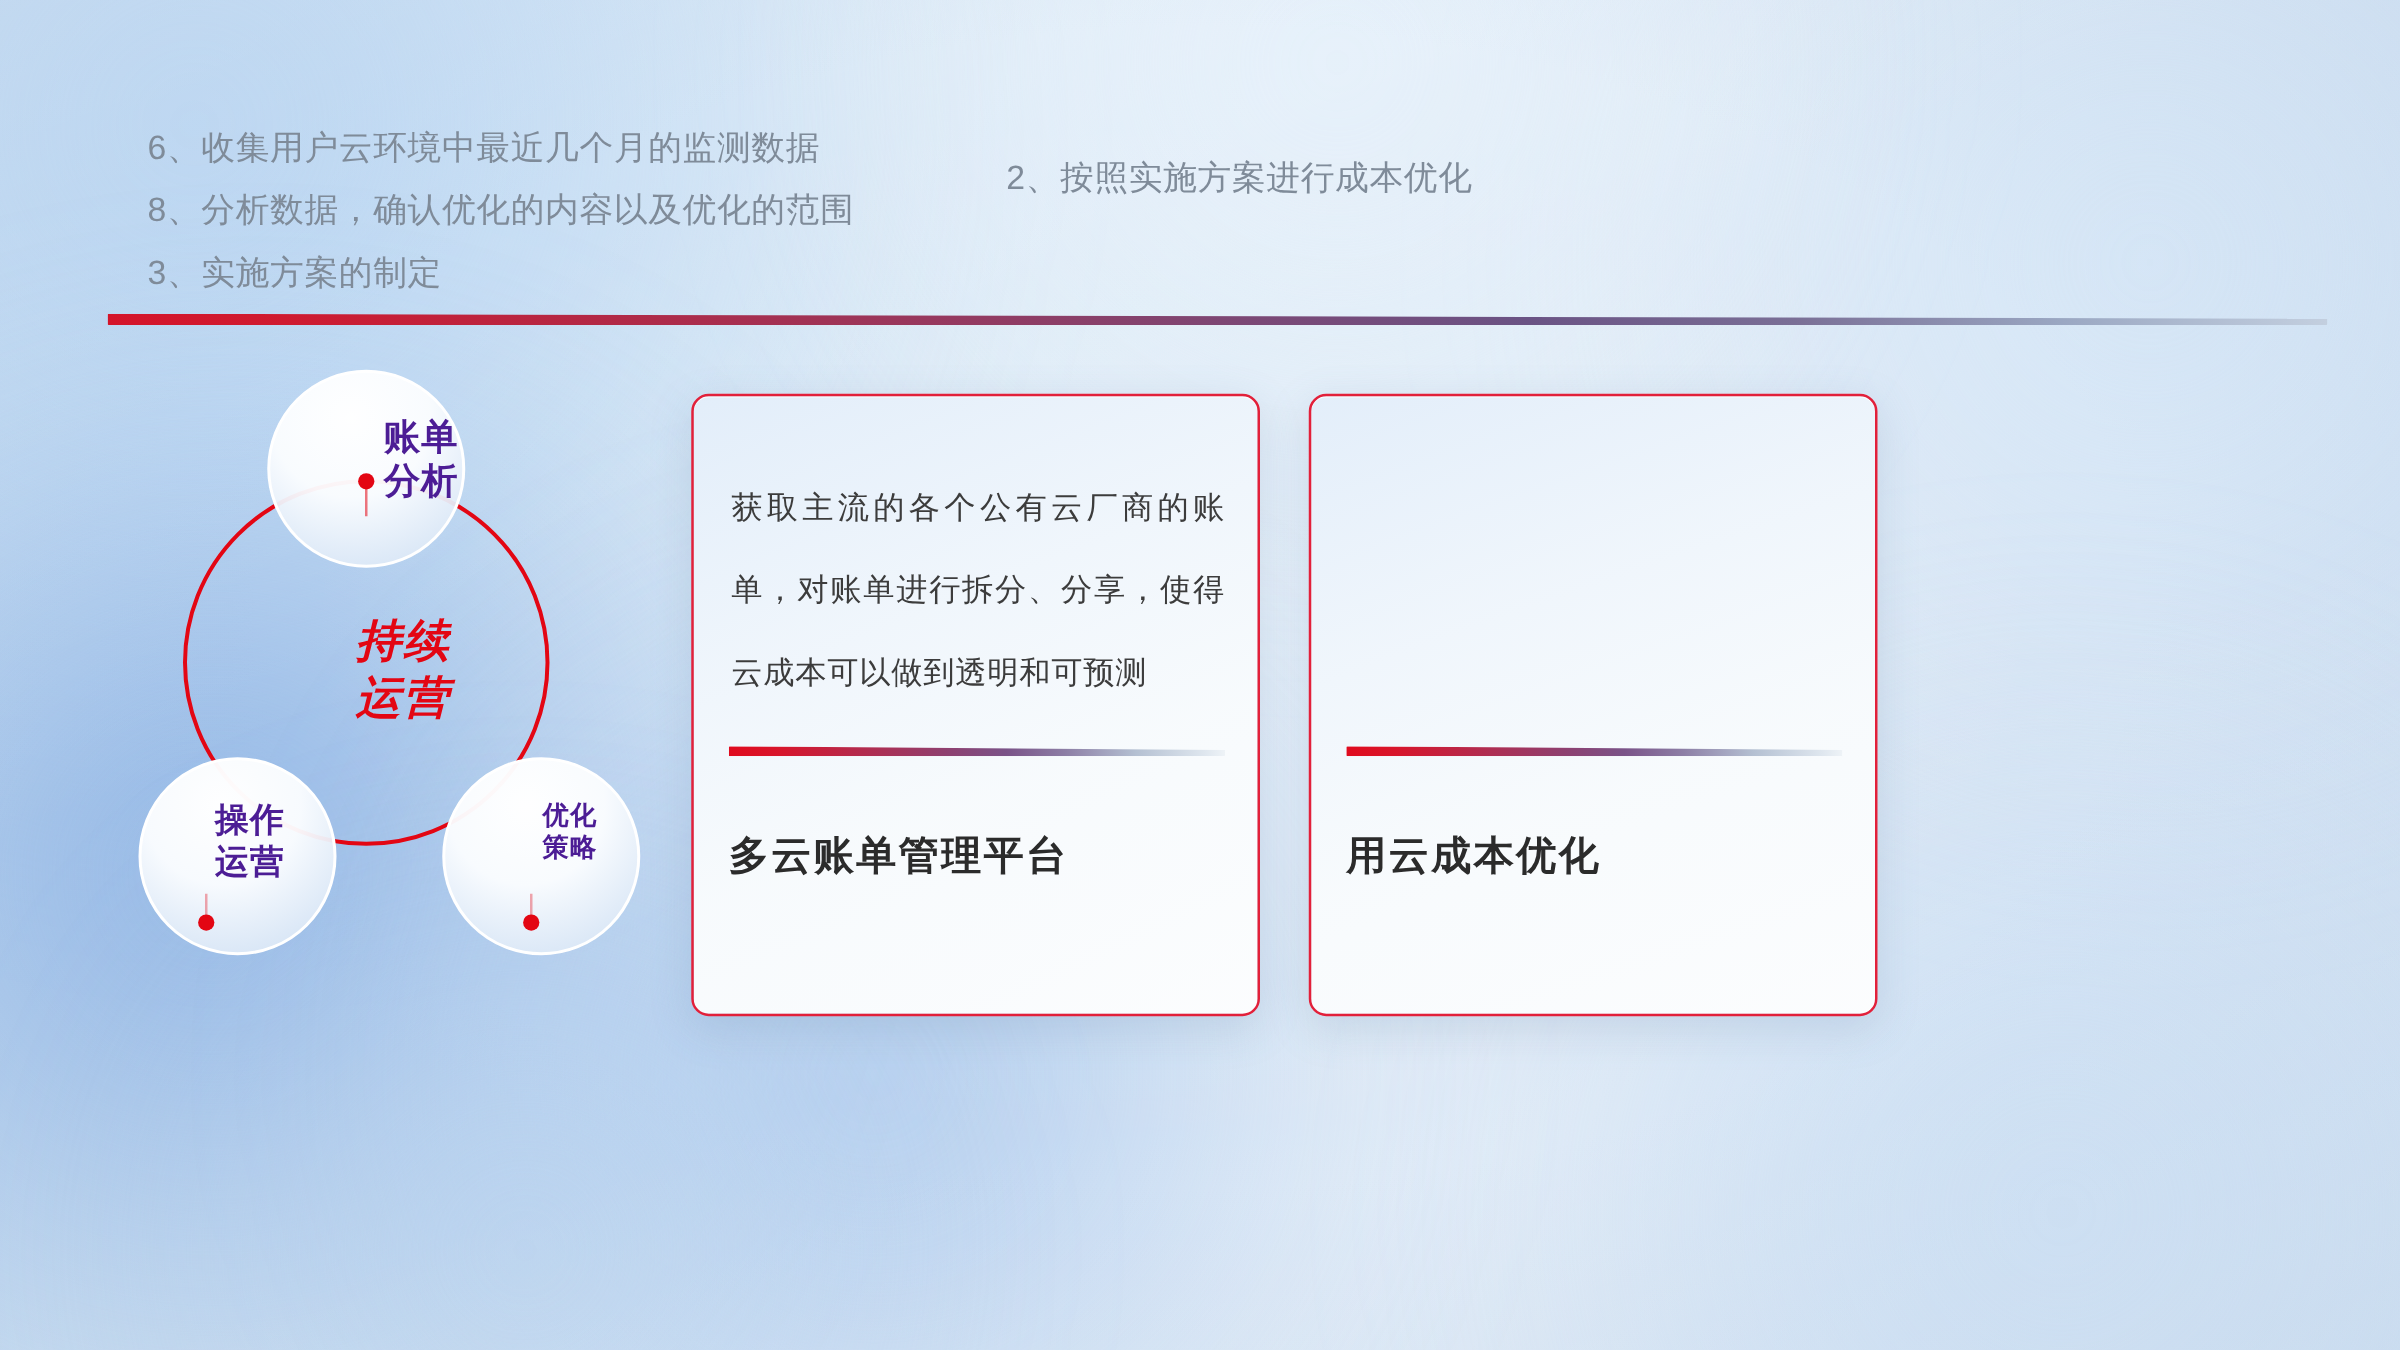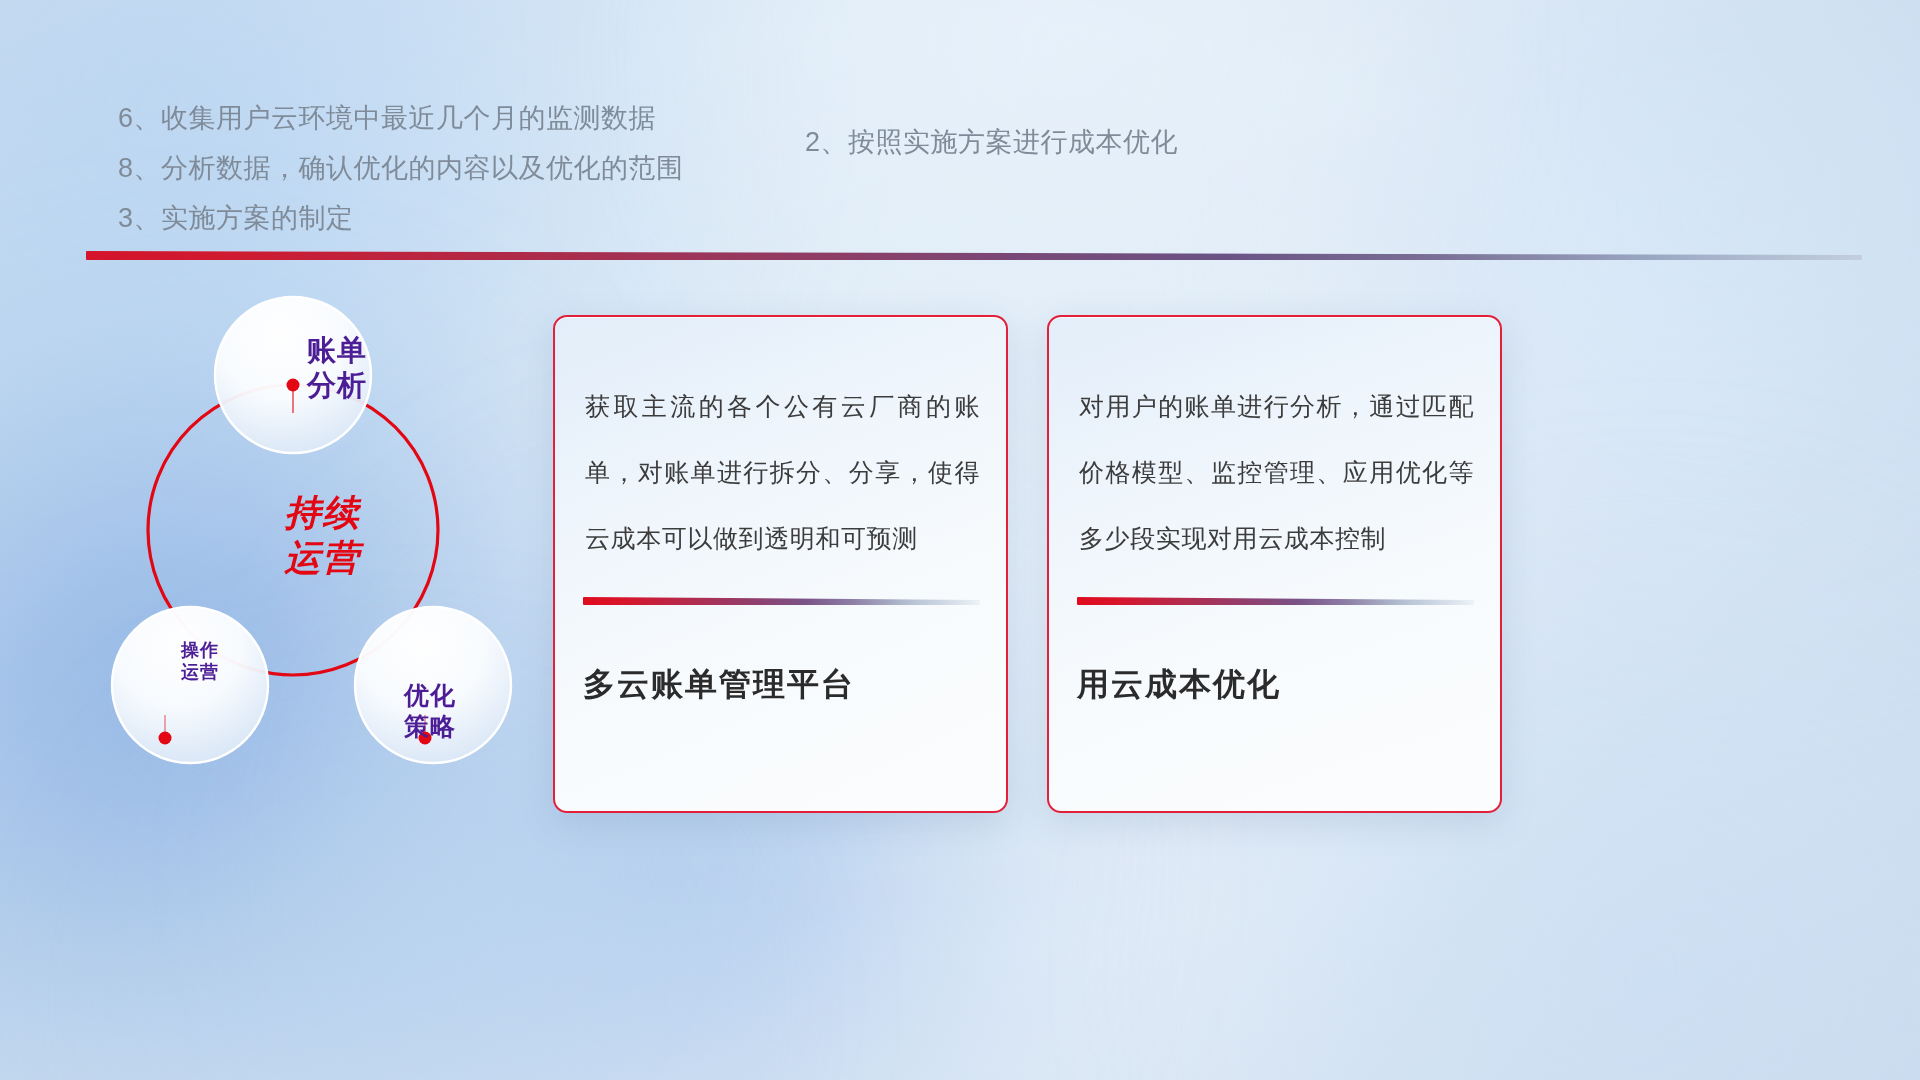"对用户的账单进行分析，通过匹配价格模型、监控管理、应用优化等多少段实现对用云成本" div.card-body { html: <div>对用户的账单进行分析，通过匹配价格模型、监控管理、应用优化等多少段实现对用云成本控制</div> -> none }
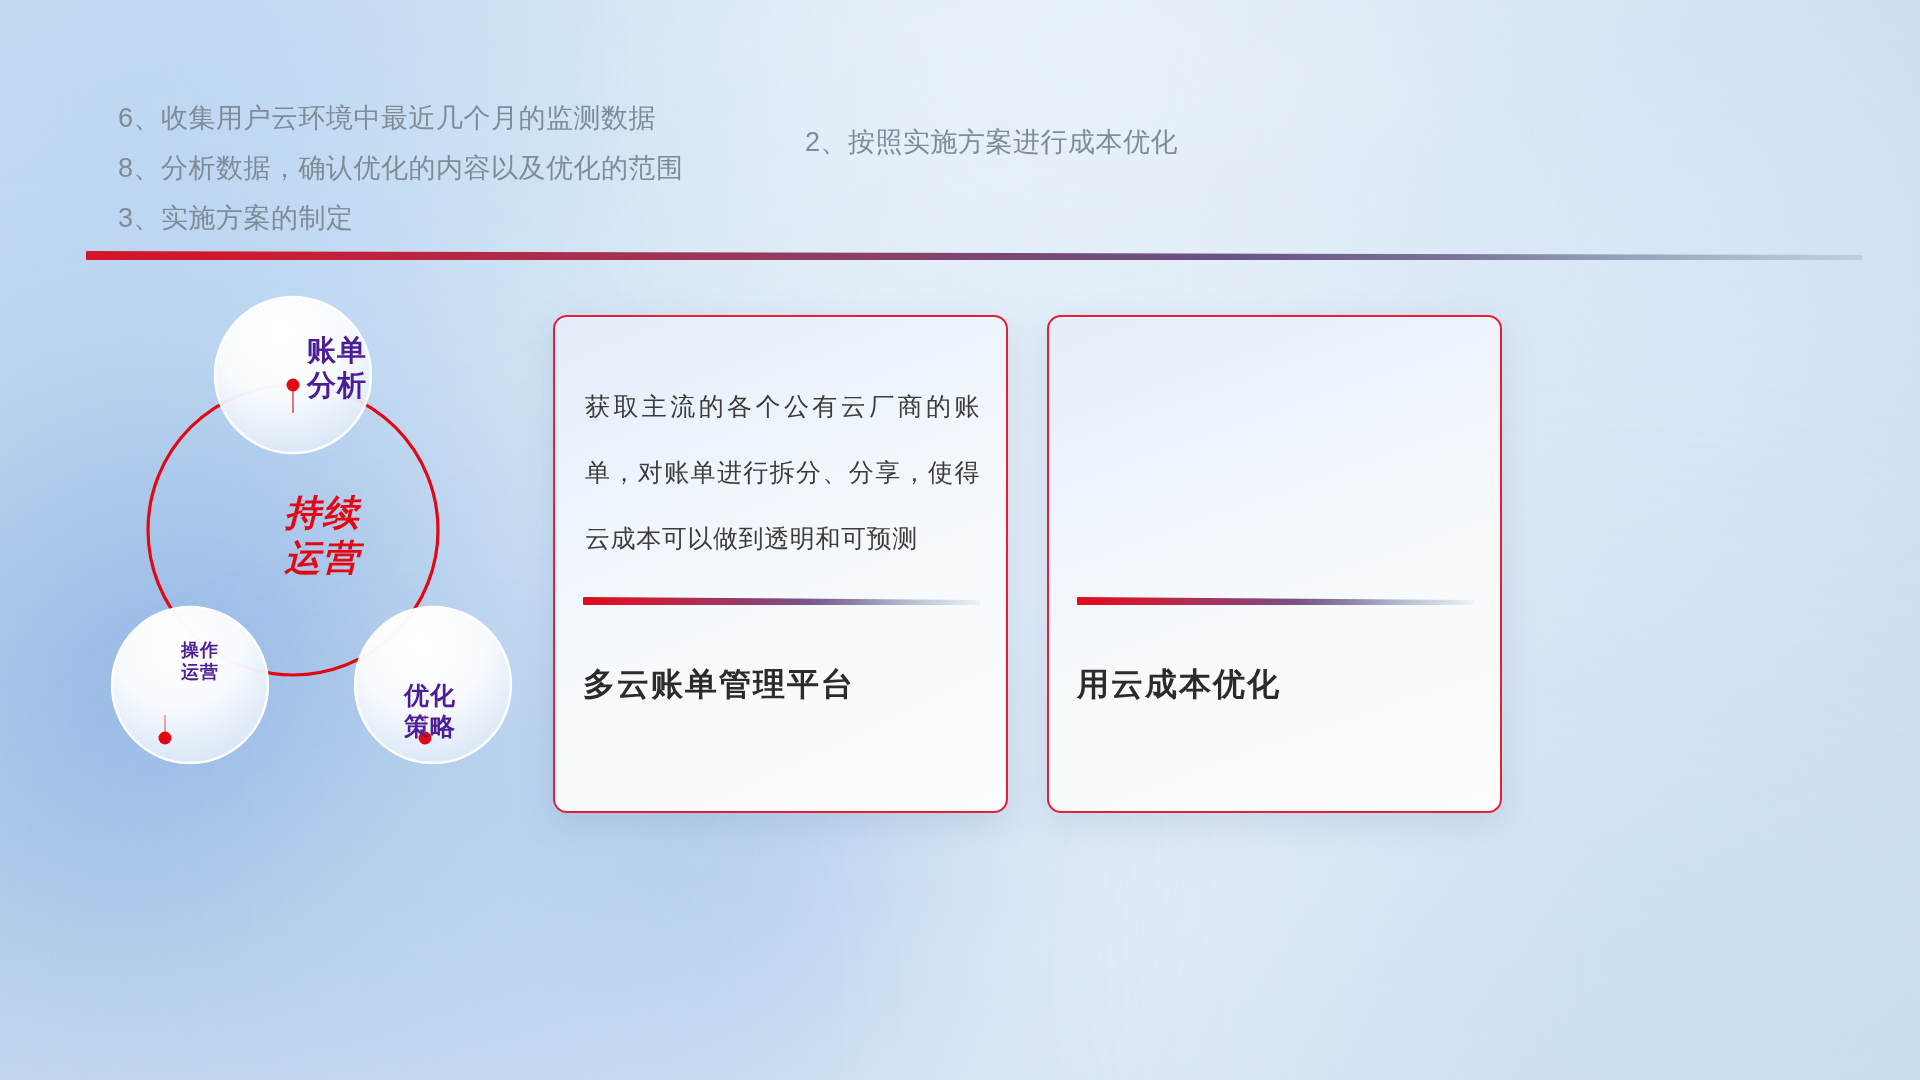"操作" .lbl-bl { font-size: 18px -> 27px }
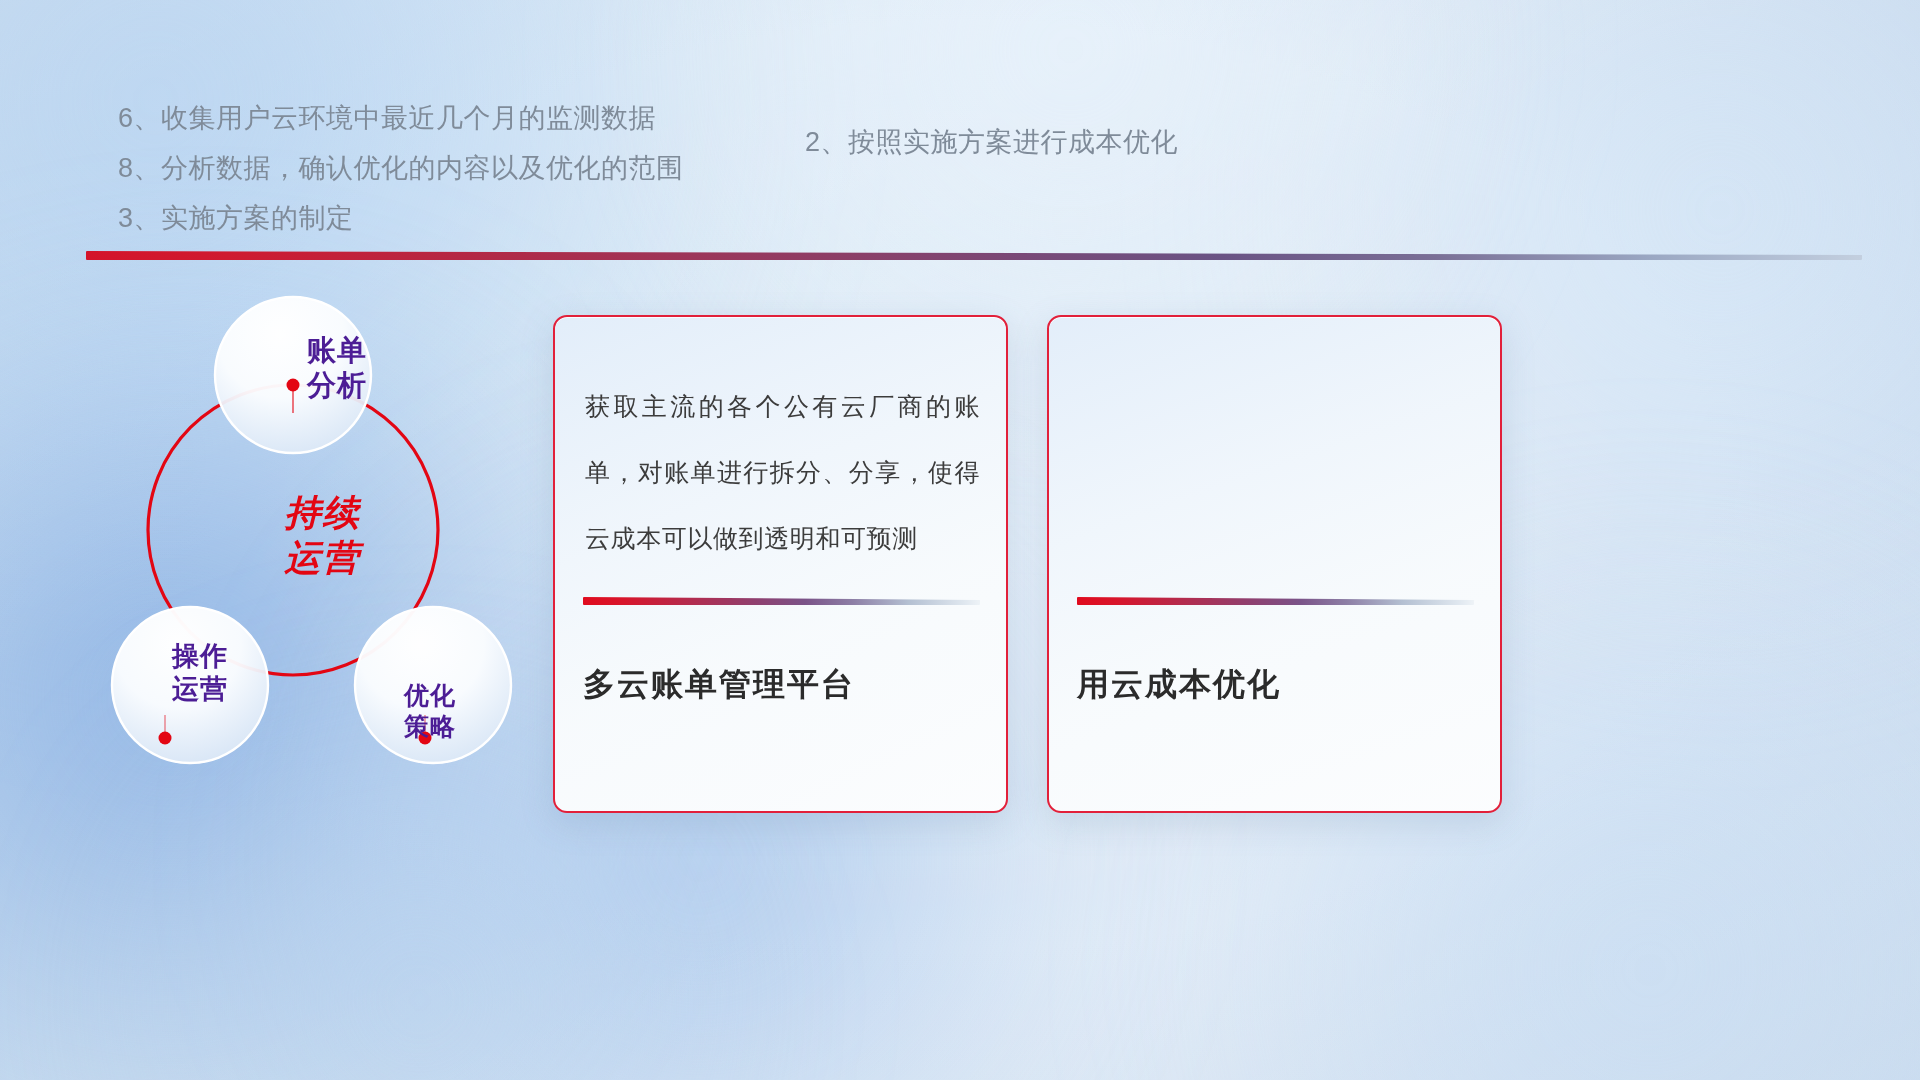"优化" .lbl-br { font-size: 25px -> 21px; left: 280px -> 306px; margin-top: 40px -> none }
